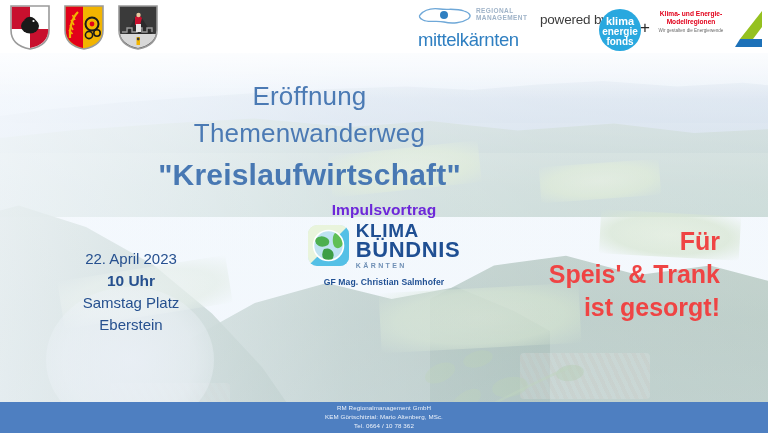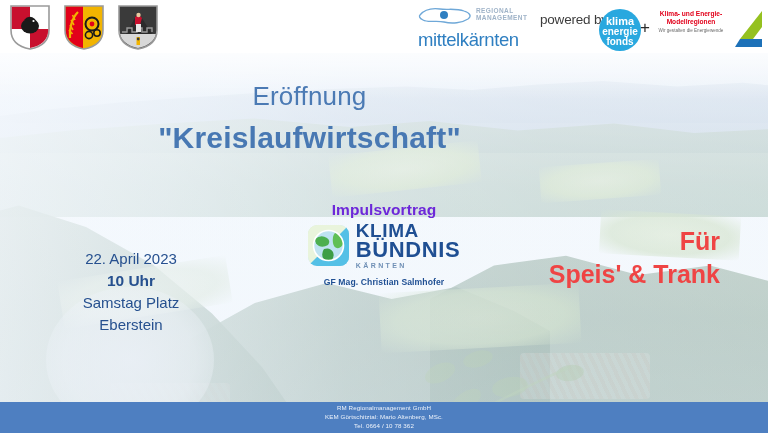"Themenwanderweg" div.t2 { html: none -> <div>Themenwanderweg</div> }
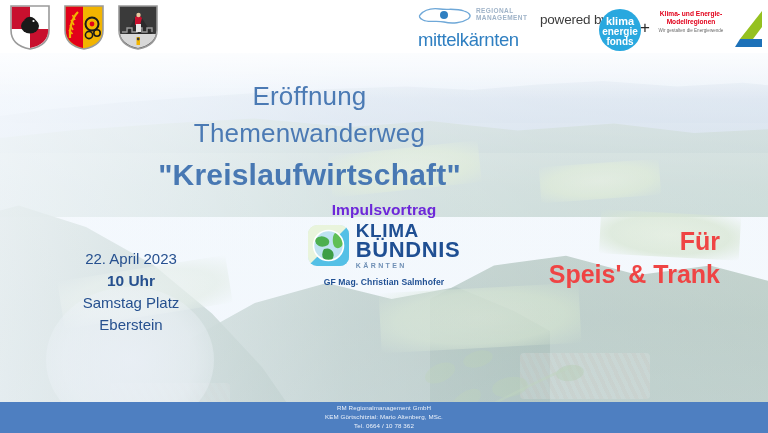"ist gesorgt!" div.f3 { html: none -> <div>ist gesorgt!</div> }
